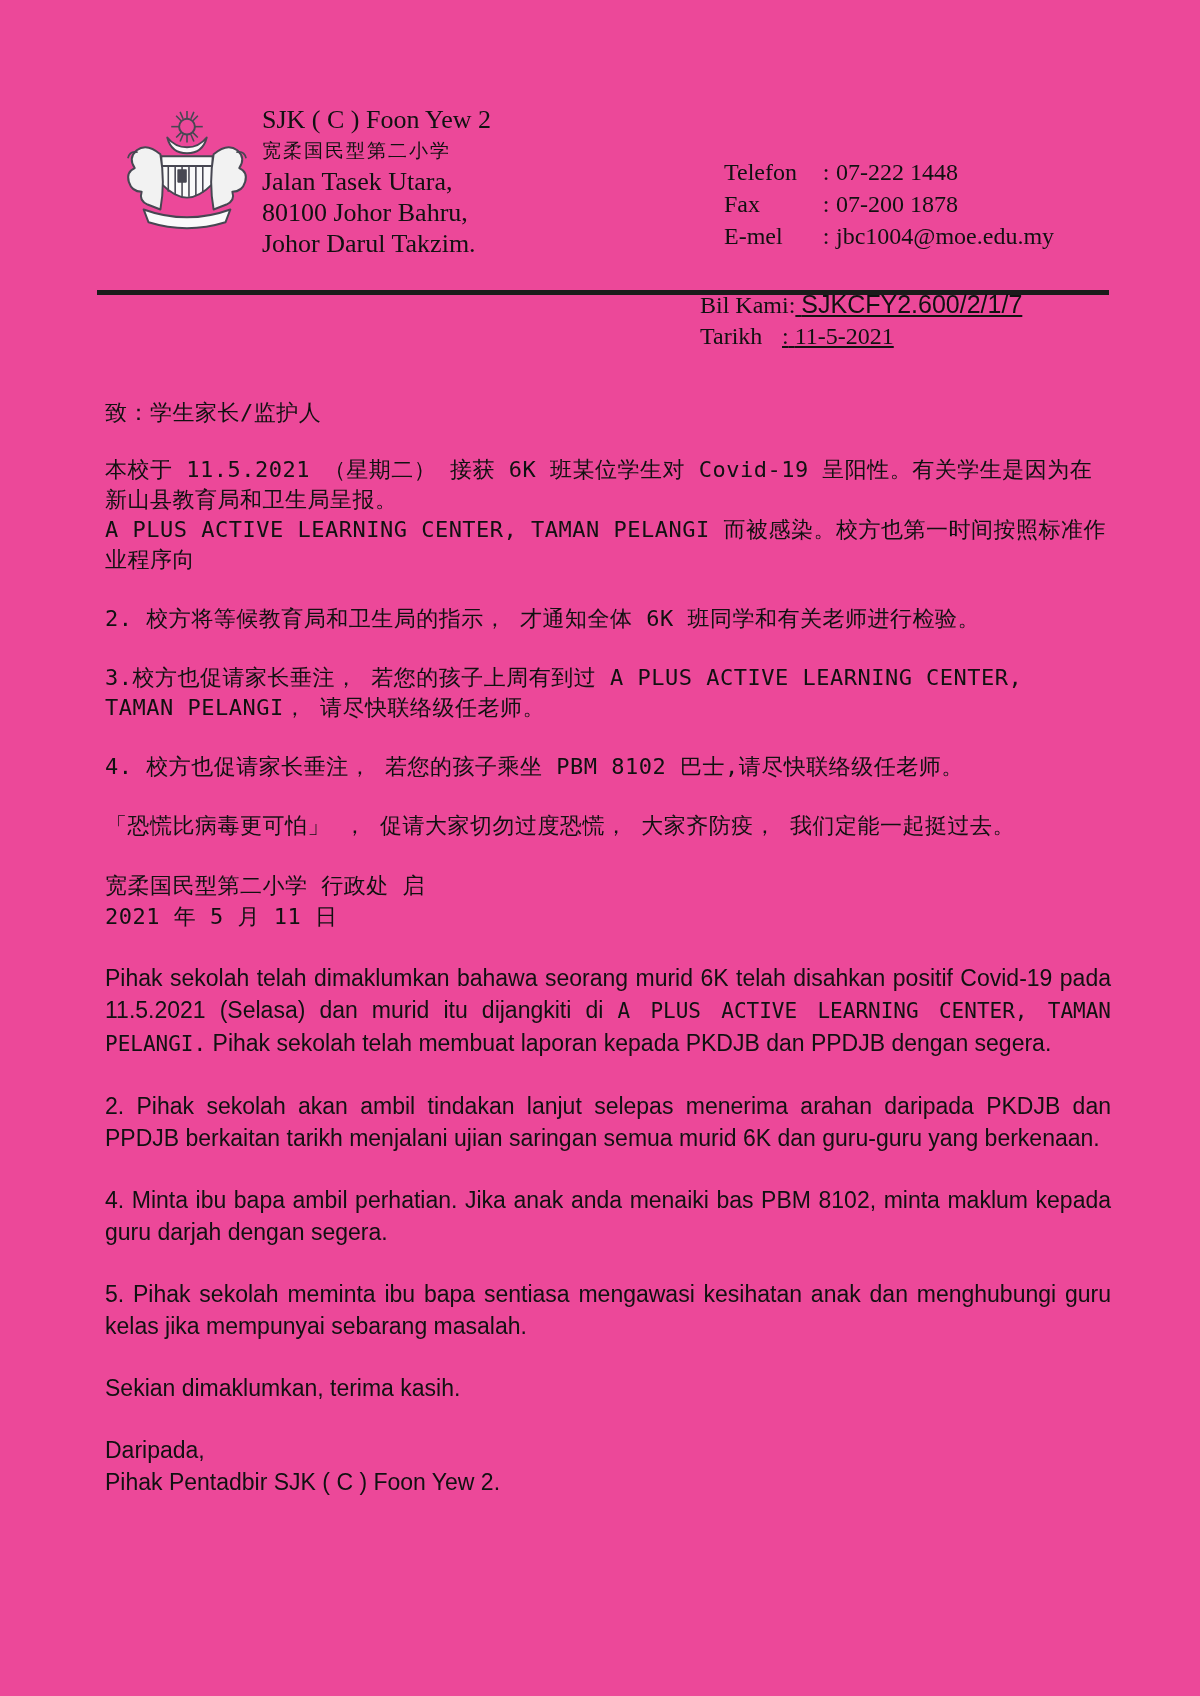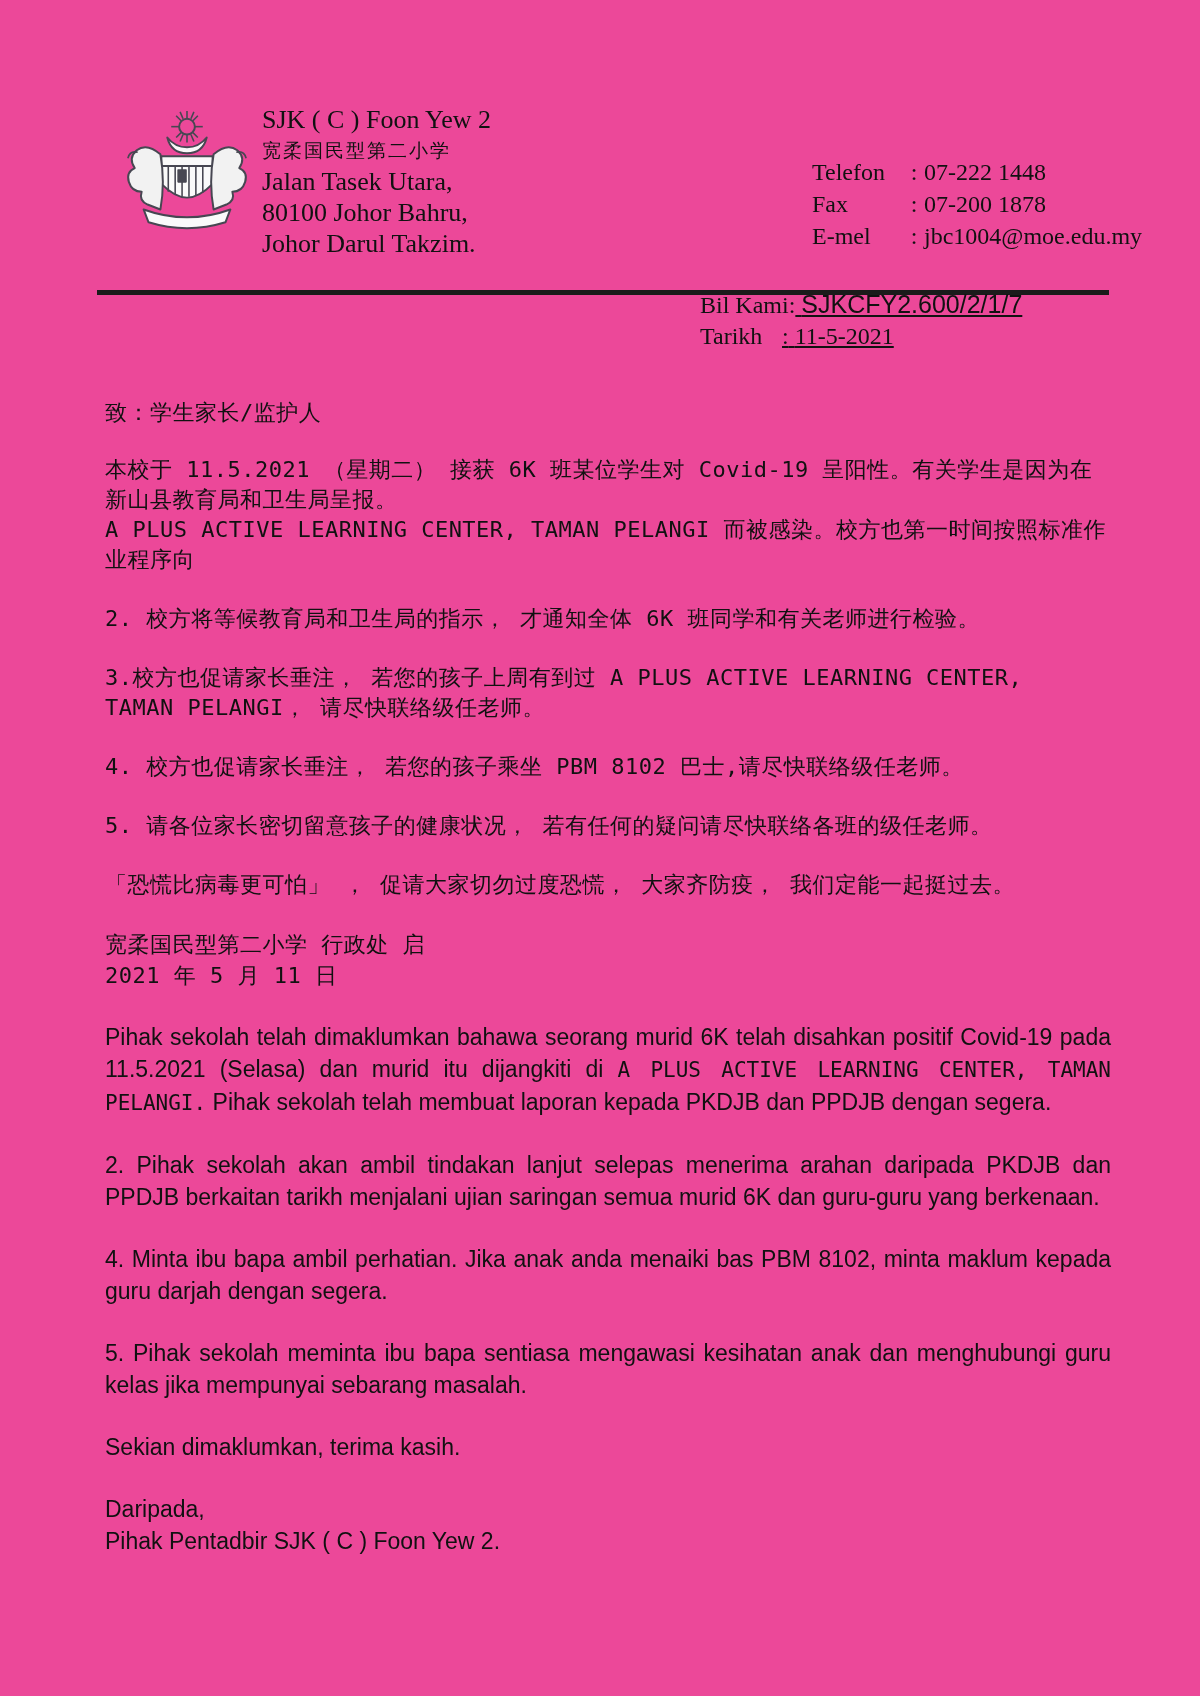"Telefon : 07-222 1448" .contact-block { left: 812px -> 724px }
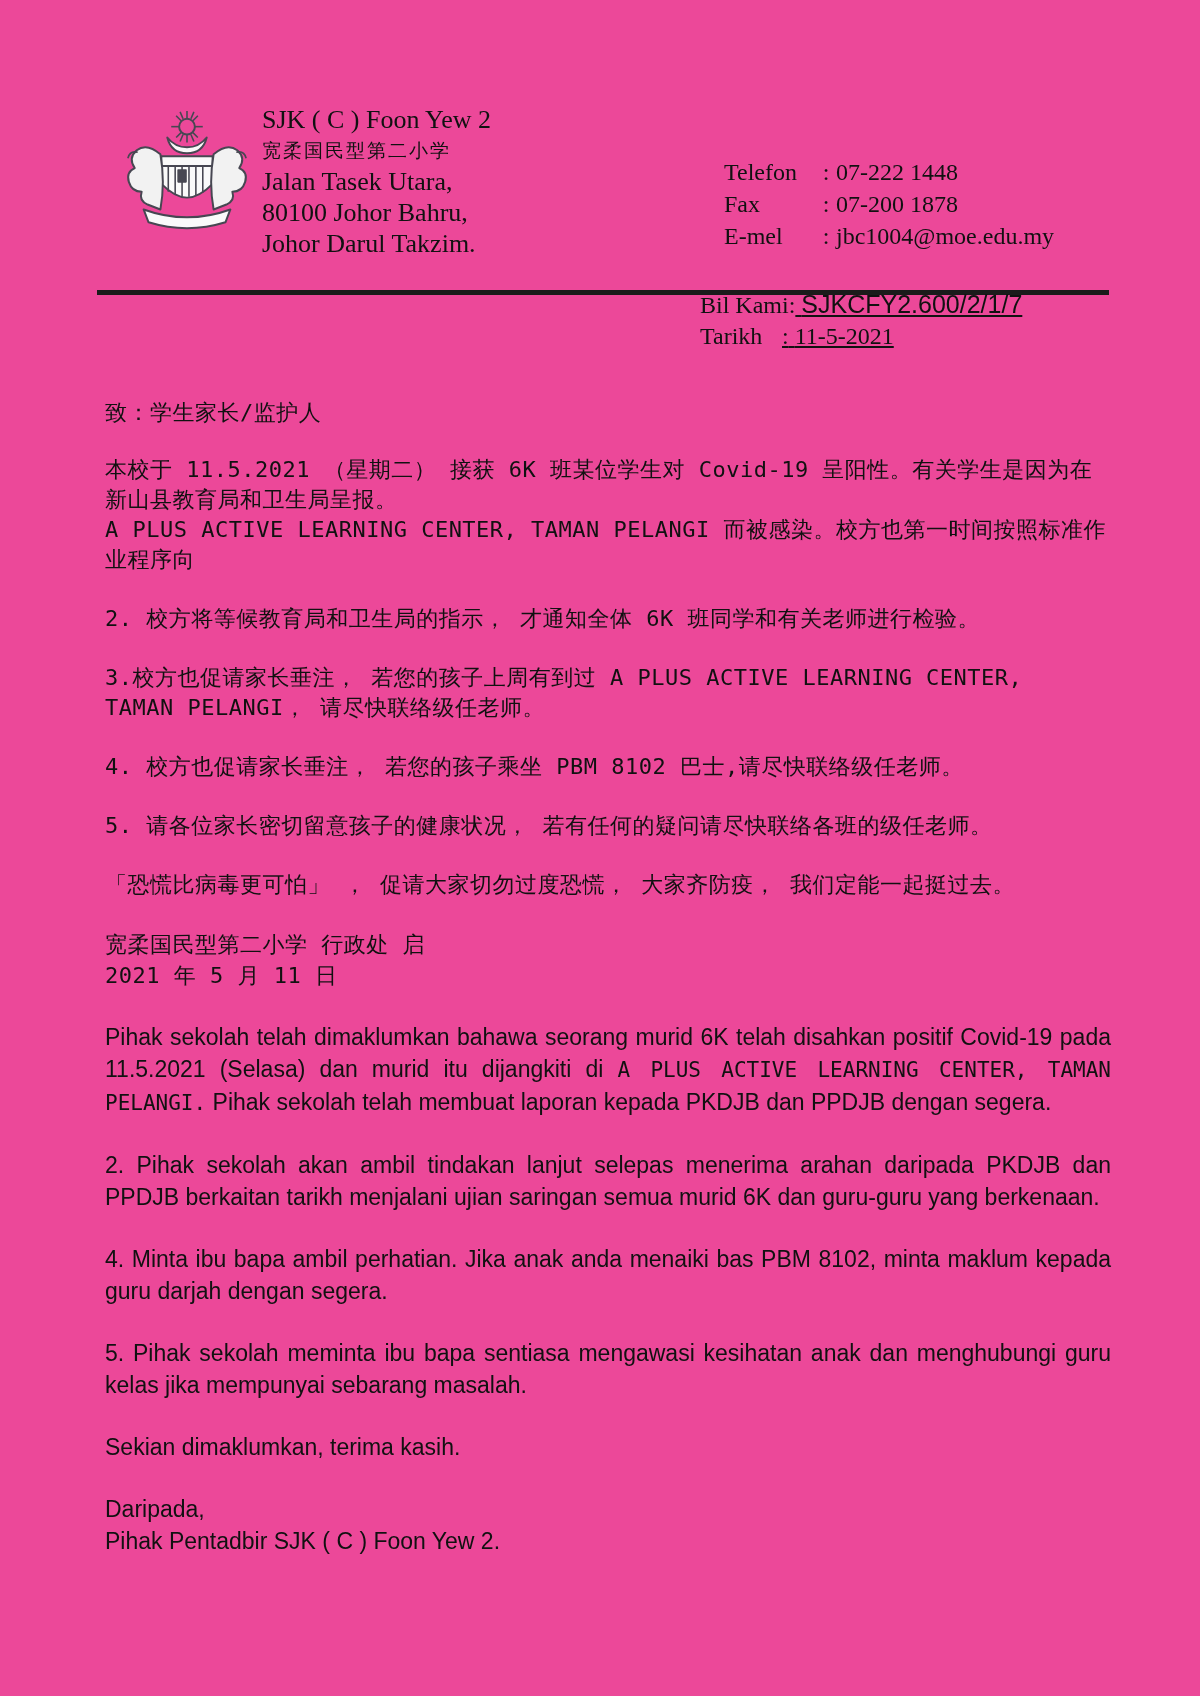"5. 请各位家长密切留意孩子的健康状况，" div.zh { html: <div>5. 请各位家长密切留意孩子的健康状况， 若有任何的疑问请尽快联络各班的级任老师。</div> -> none }
